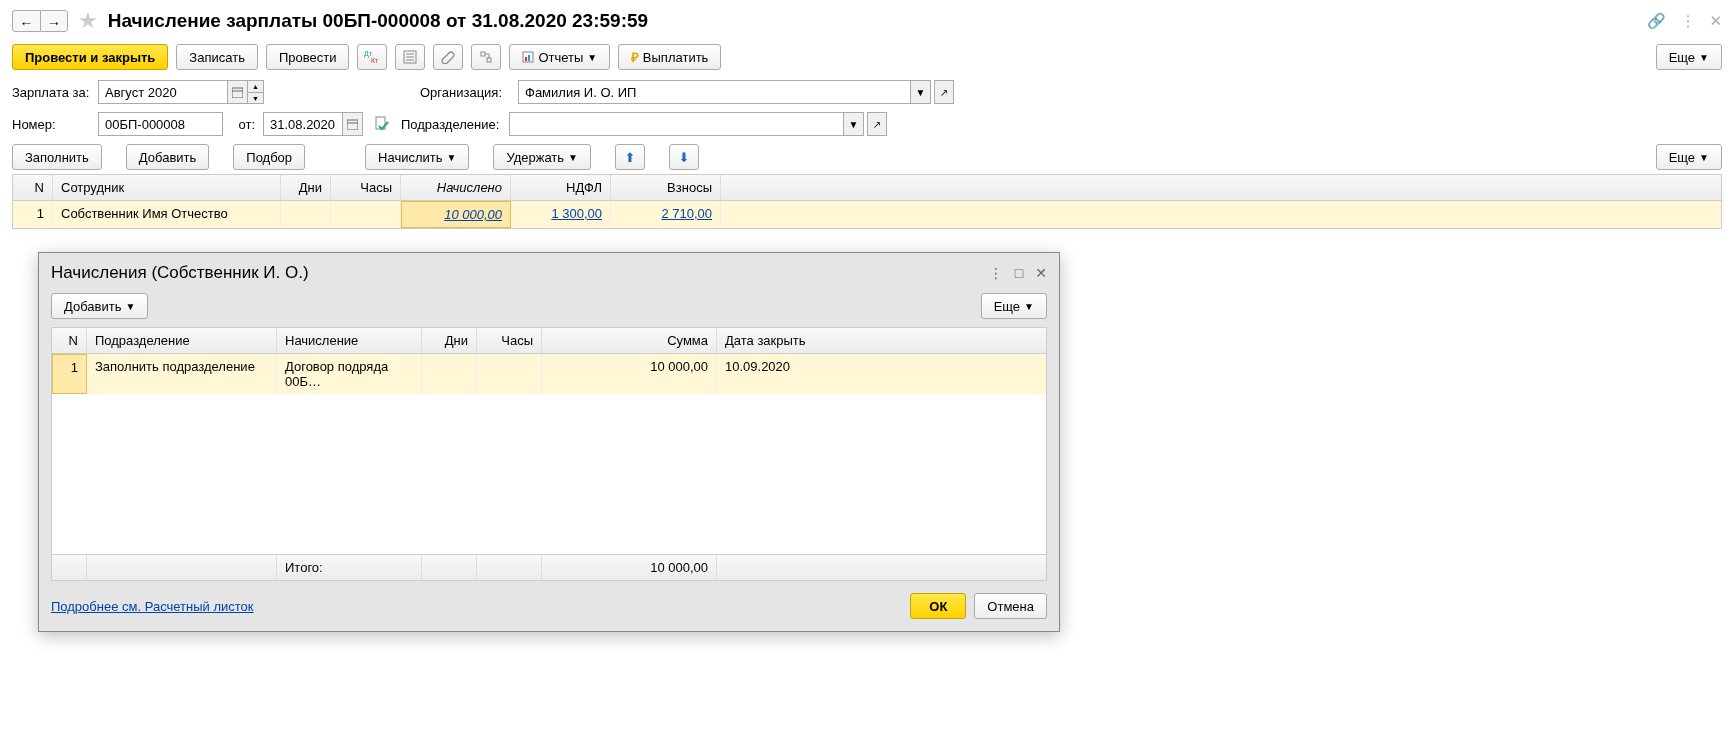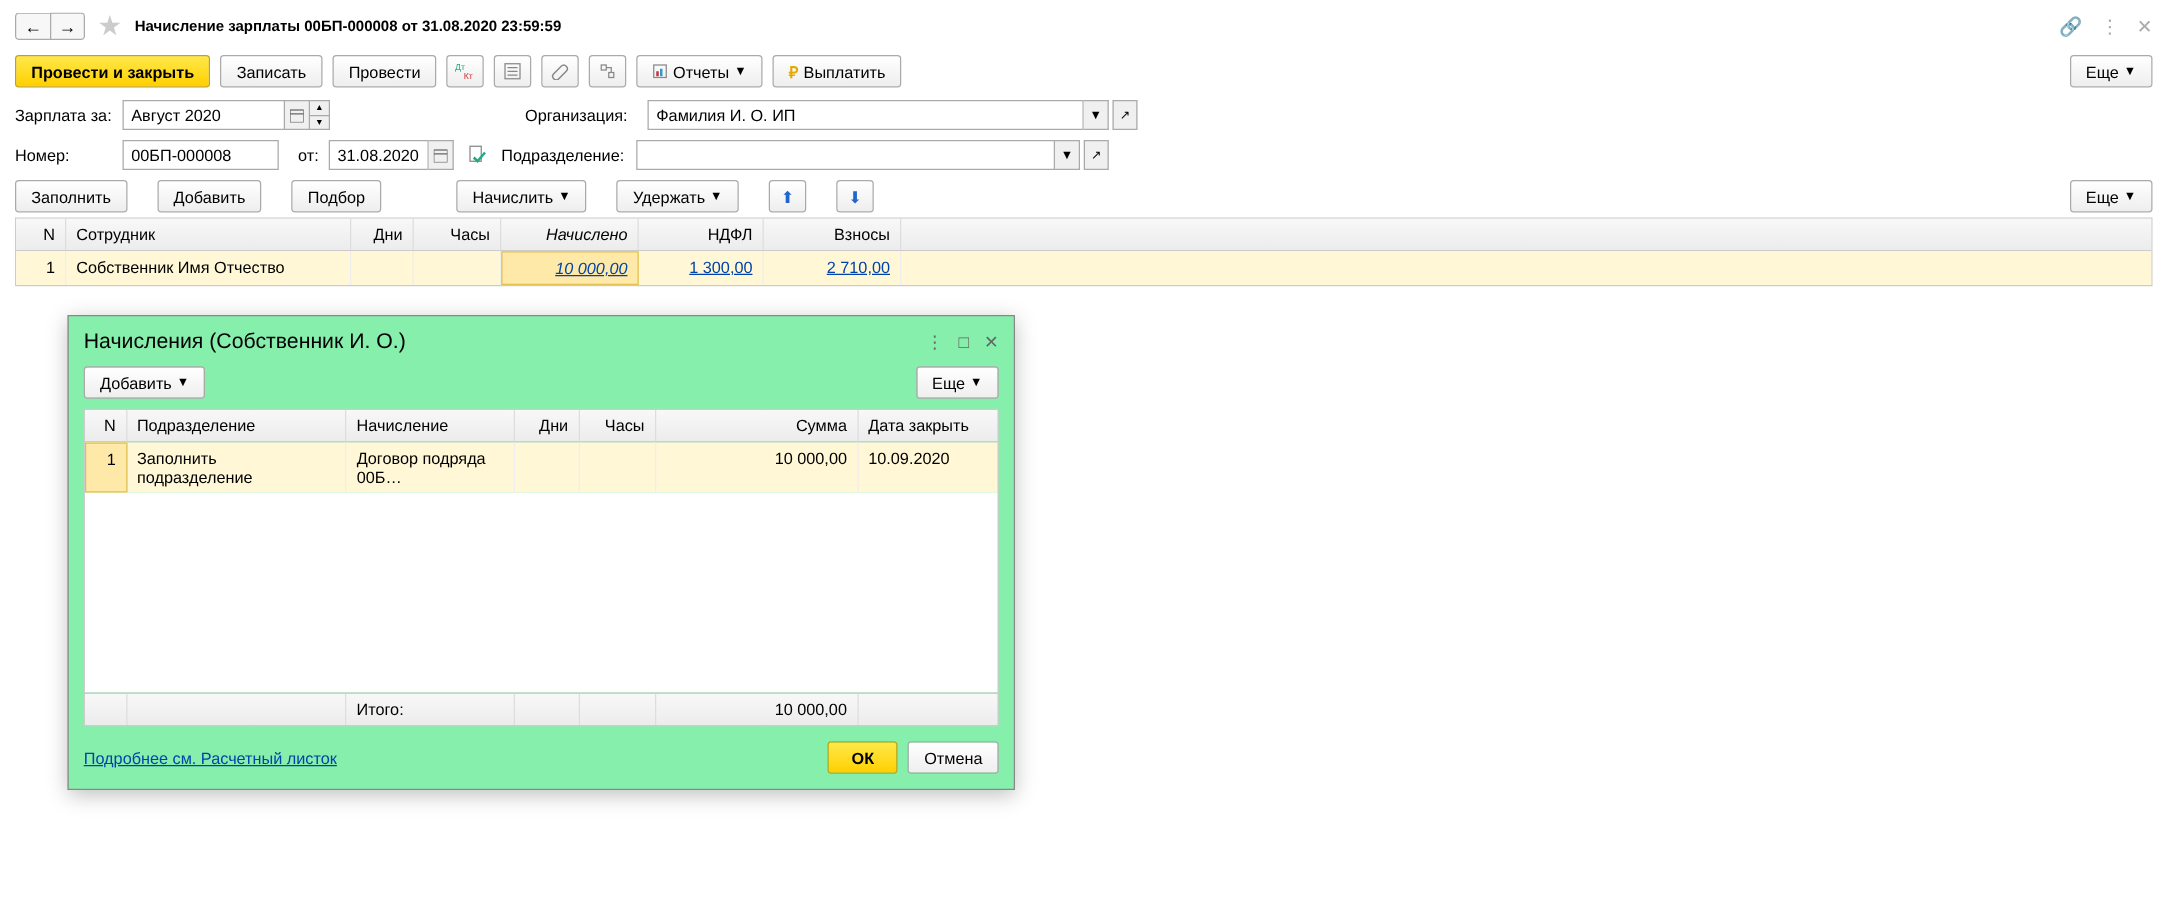"Начисление зарплаты 00БП-000008 от" .title { font-size: 12px -> 19px }
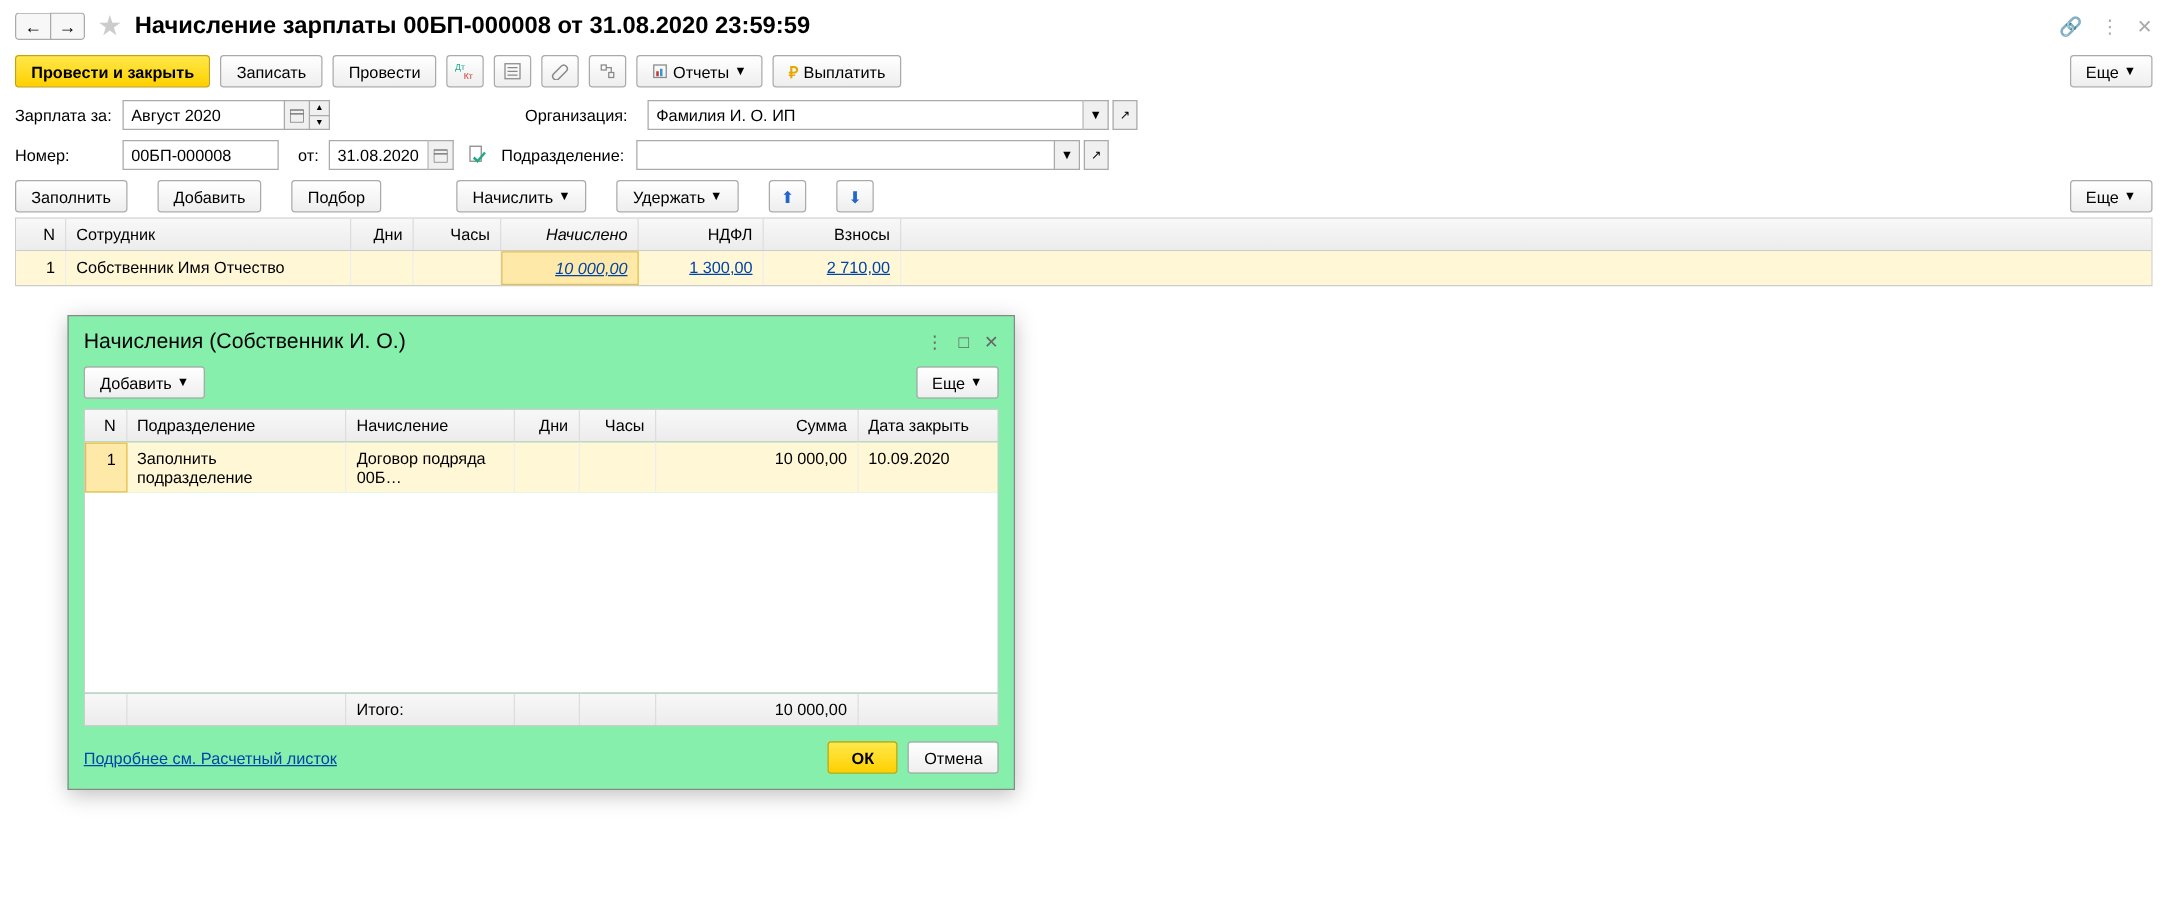"Фамилия И. О. ИП" input.input { width: 349px -> 393px }
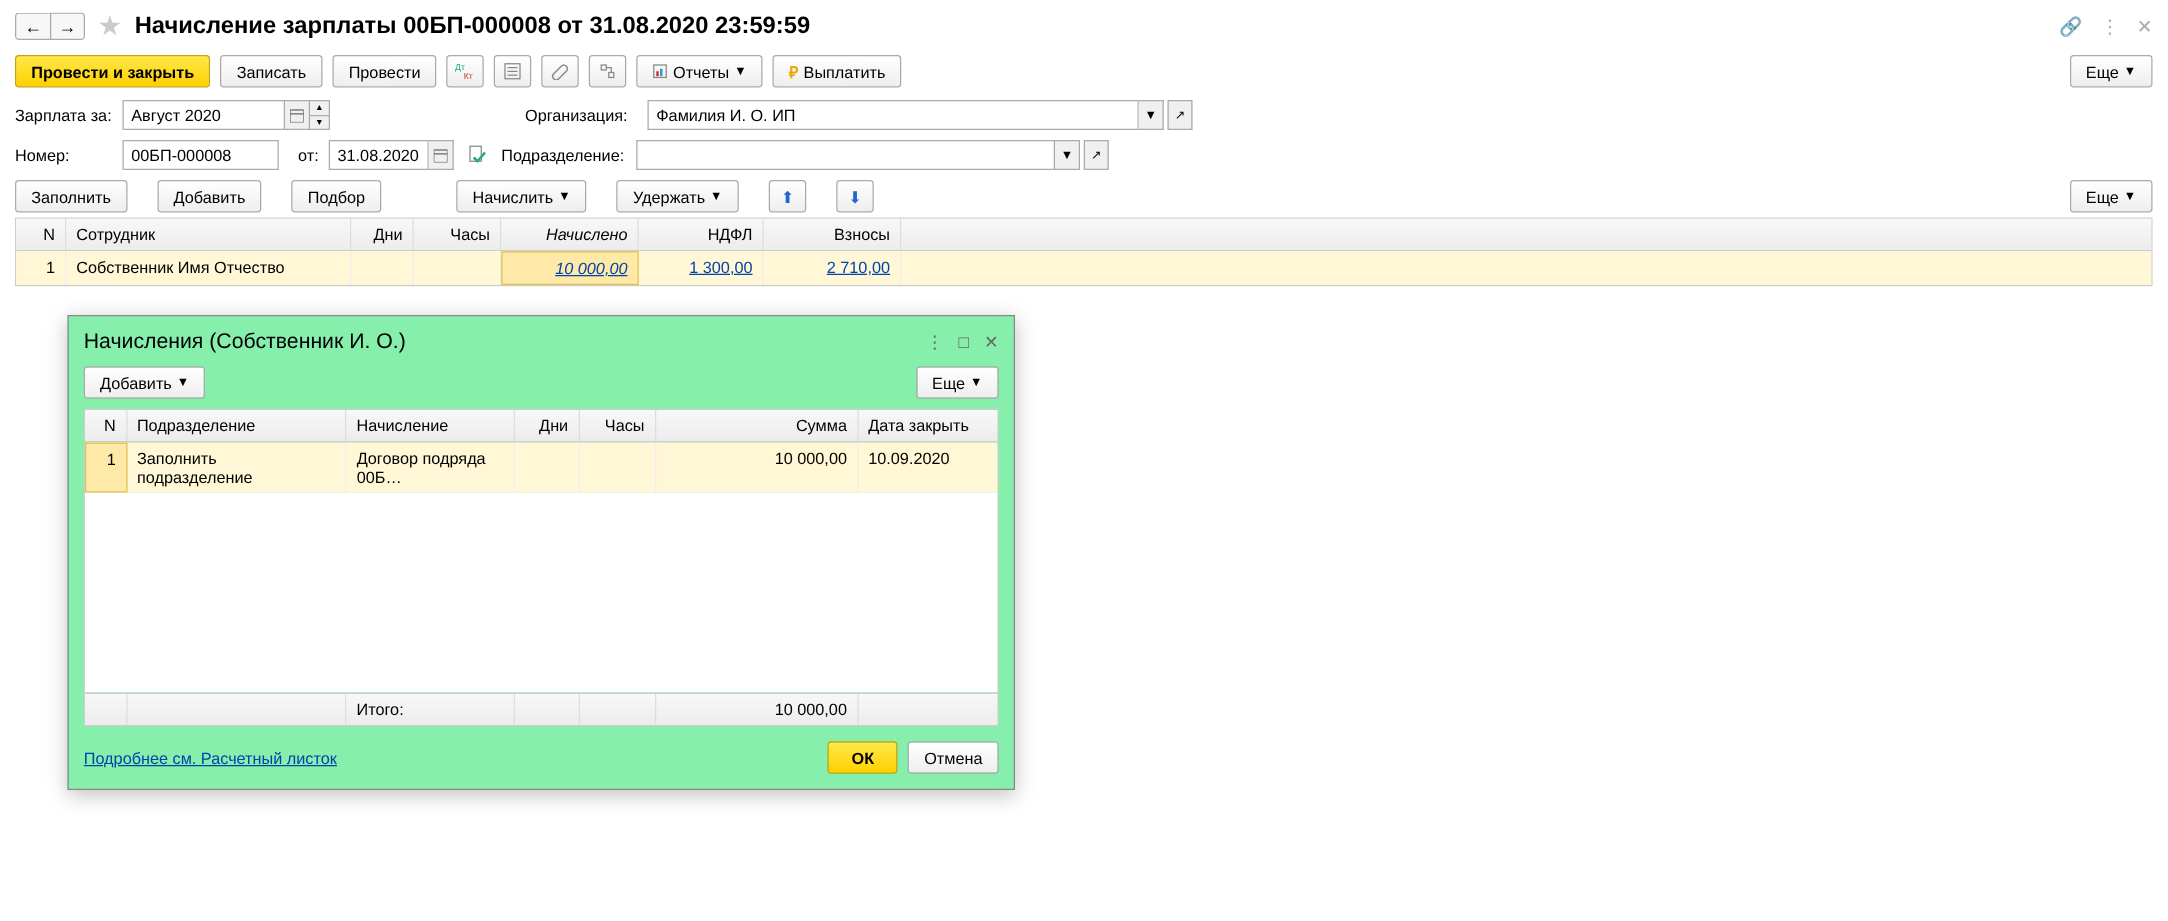"Начисления (Собственник И. О.)" .modal { background: #86efac -> #e5e5e5; margin-left: 16px -> none; width: 758px -> 1022px }
